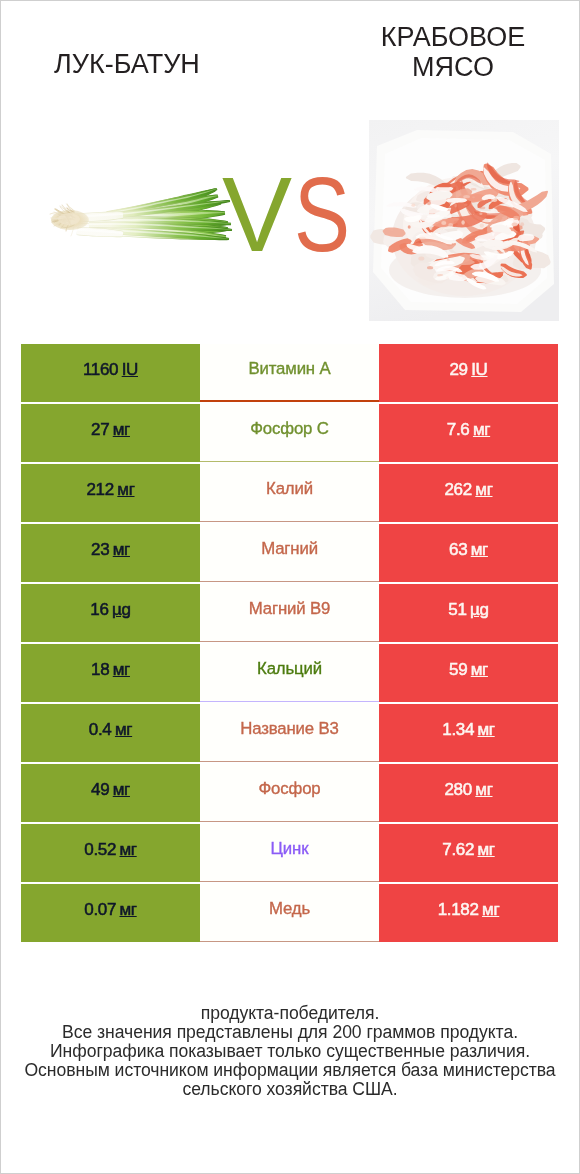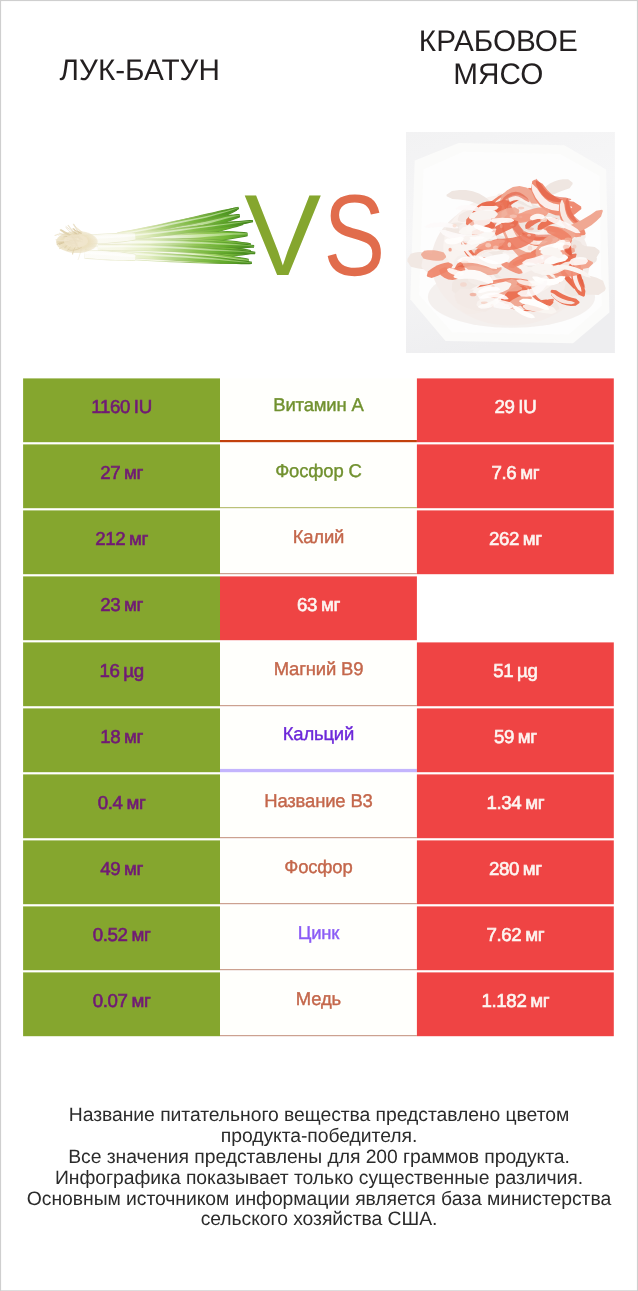"1160" .cL { color: #701a75 -> #0f172a }
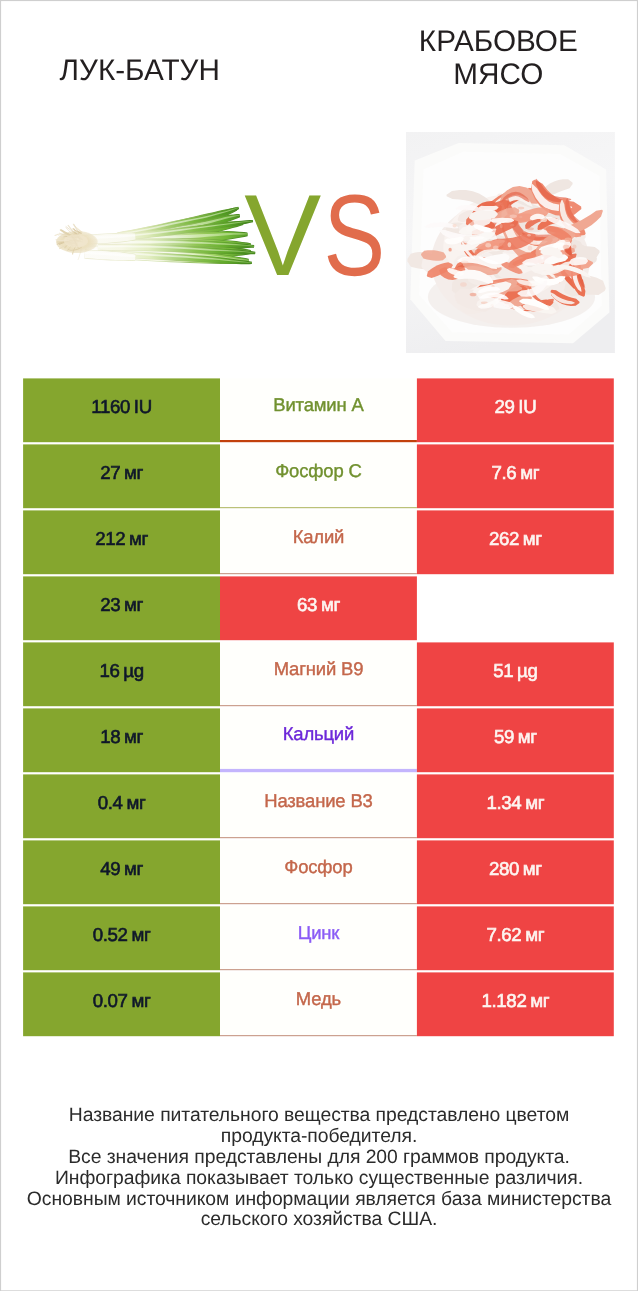"IU" .unit { text-decoration: none -> underline }
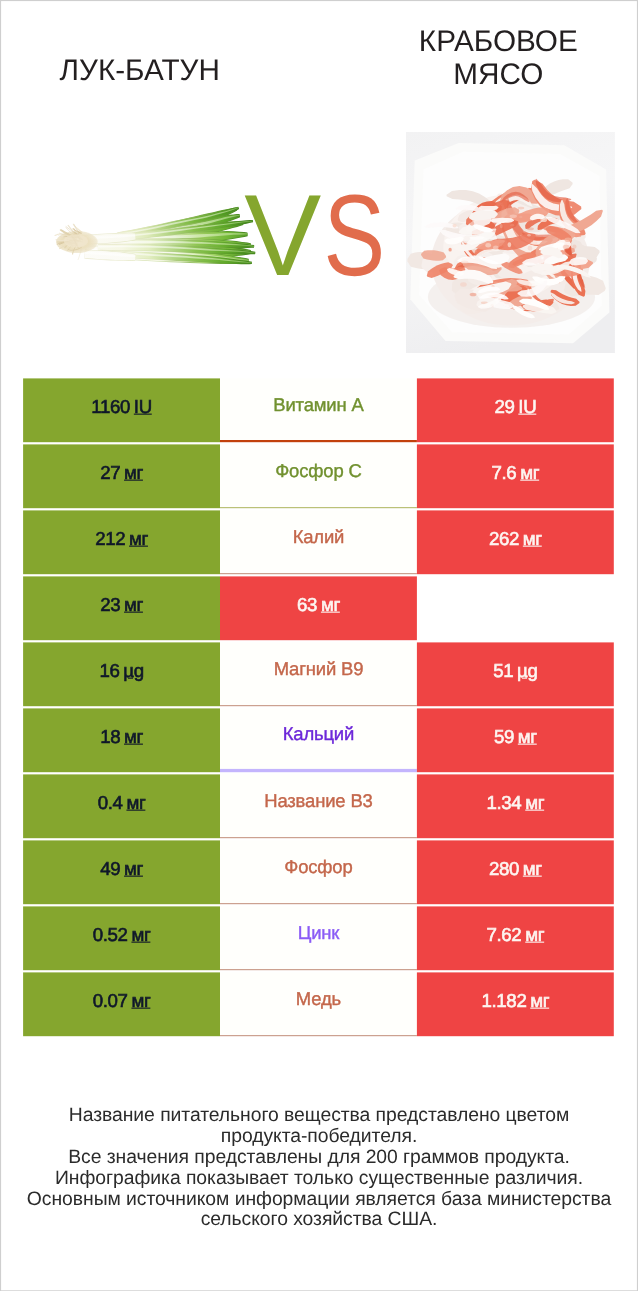"Магний" div.cell { html: none -> <div>Магний</div> }
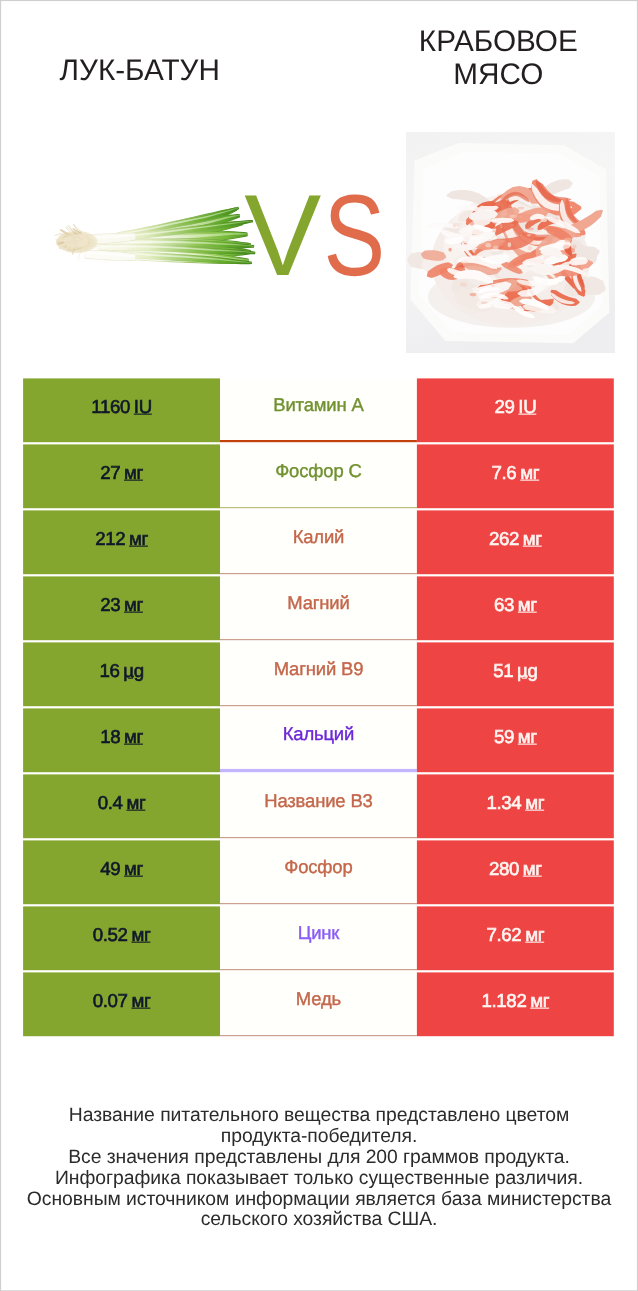"Кальций" div.cell { border-bottom: 3px solid #c4b5fd -> 1px solid #c4b5fd; color: #6d28d9 -> #4d7c0f }
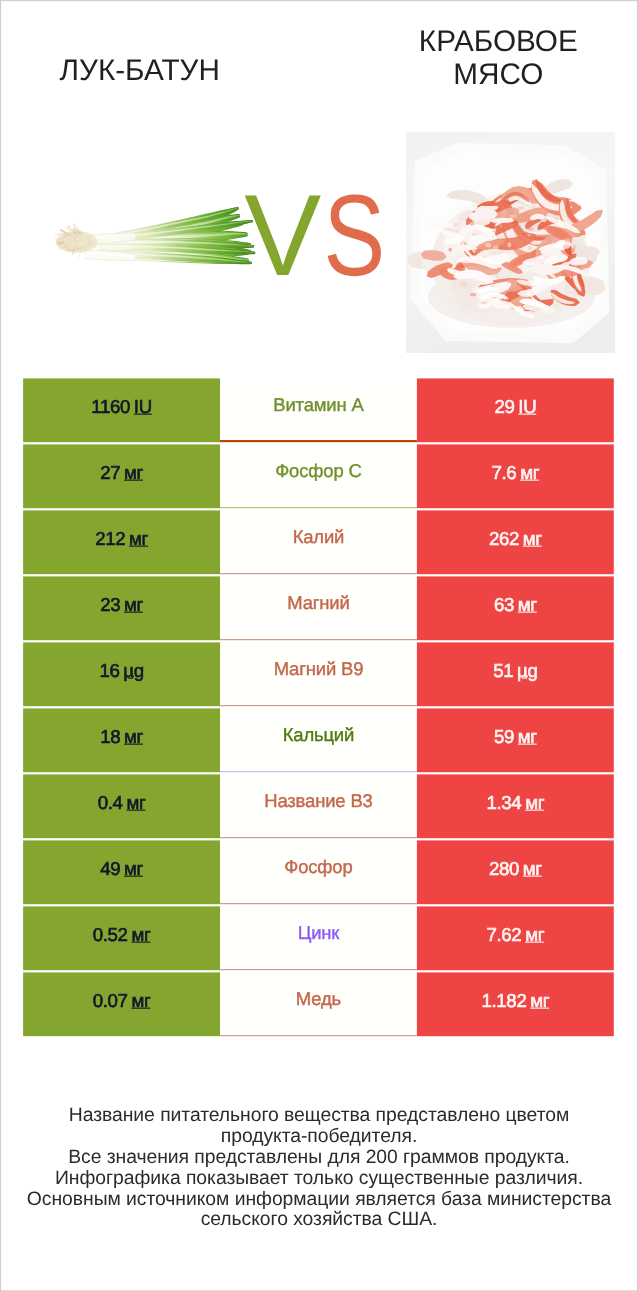"Название питательного вещества" div { html: <div>Название питательного вещества представлено цветом</div> -> none }
